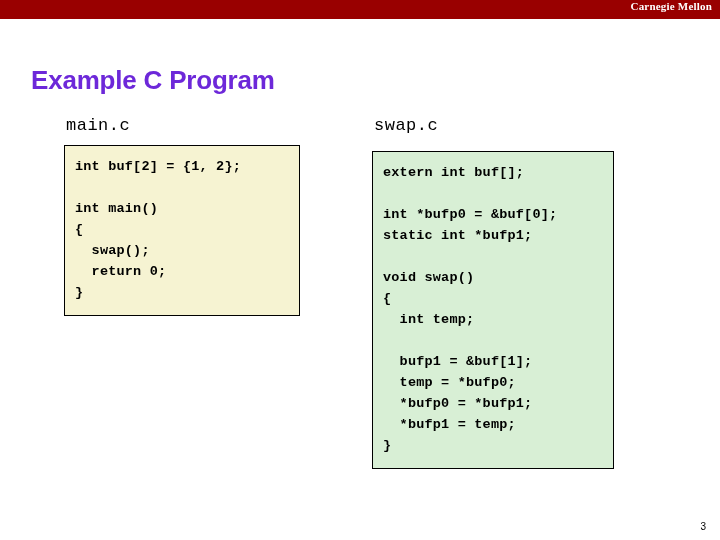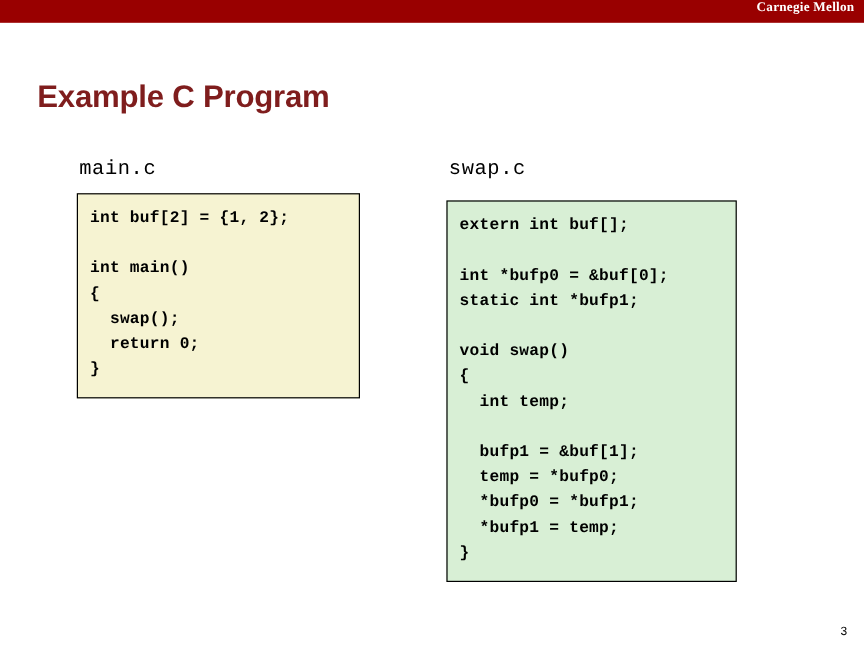"Example C Program" .slide-title { color: #7f1d1d -> #6d28d9 }
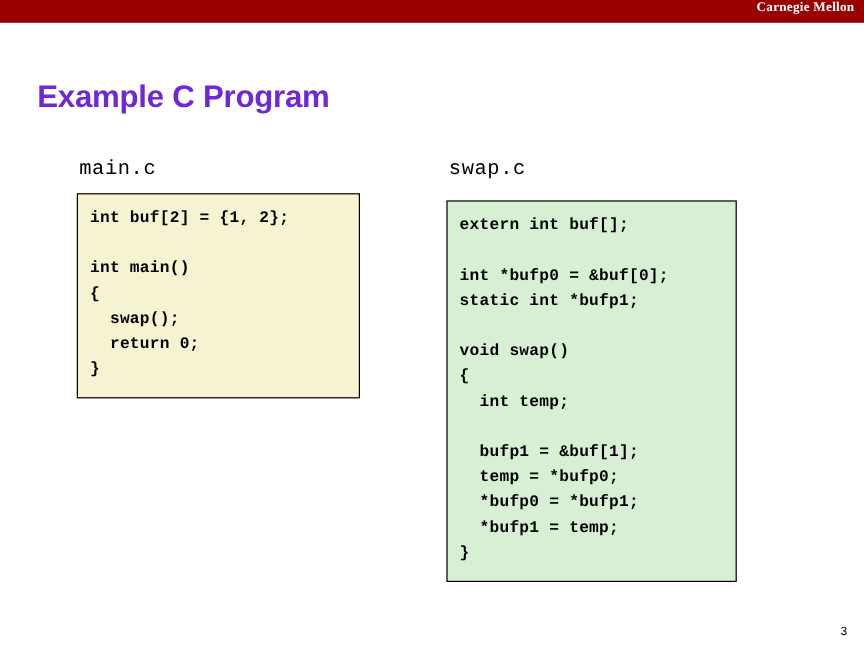"main.c" .file-label { margin: 16px 0 10px 2px -> 0 0 10px 2px }
